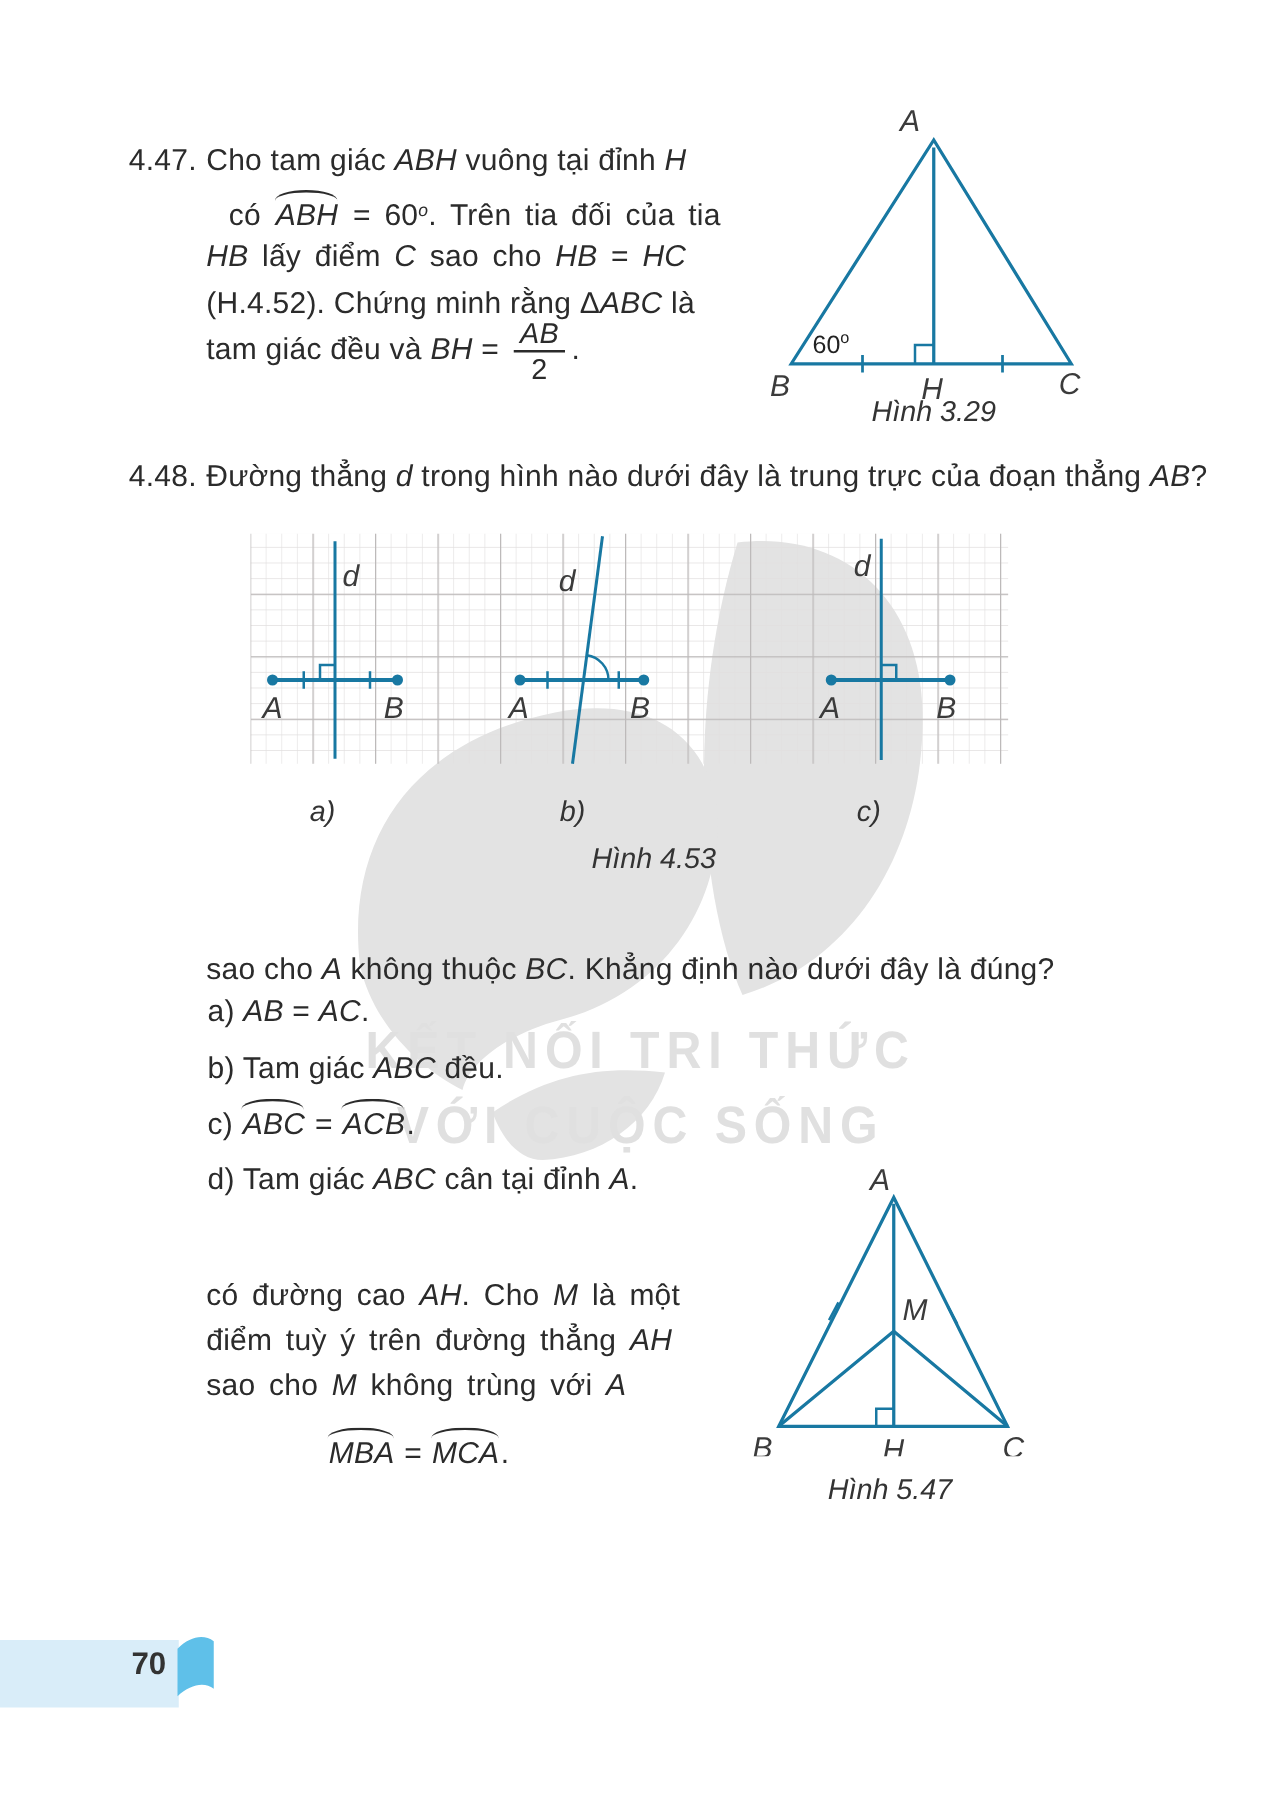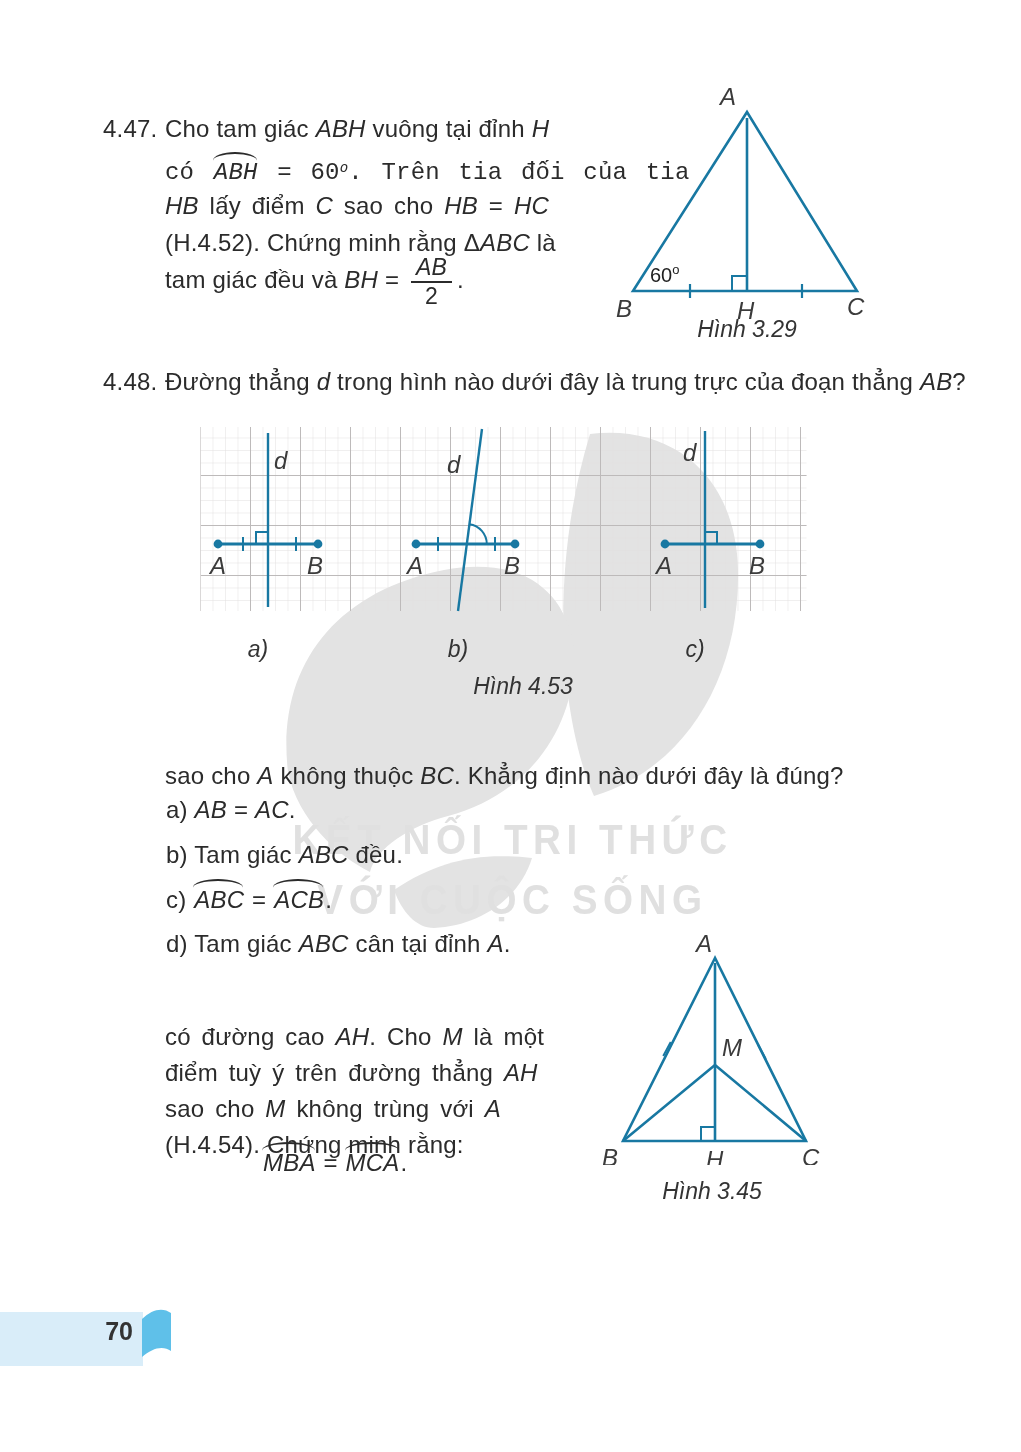"có ABH = 60o. Trên" div.pline { font-family: Liberation Mono, monospace -> none; left: 165px -> 183px }
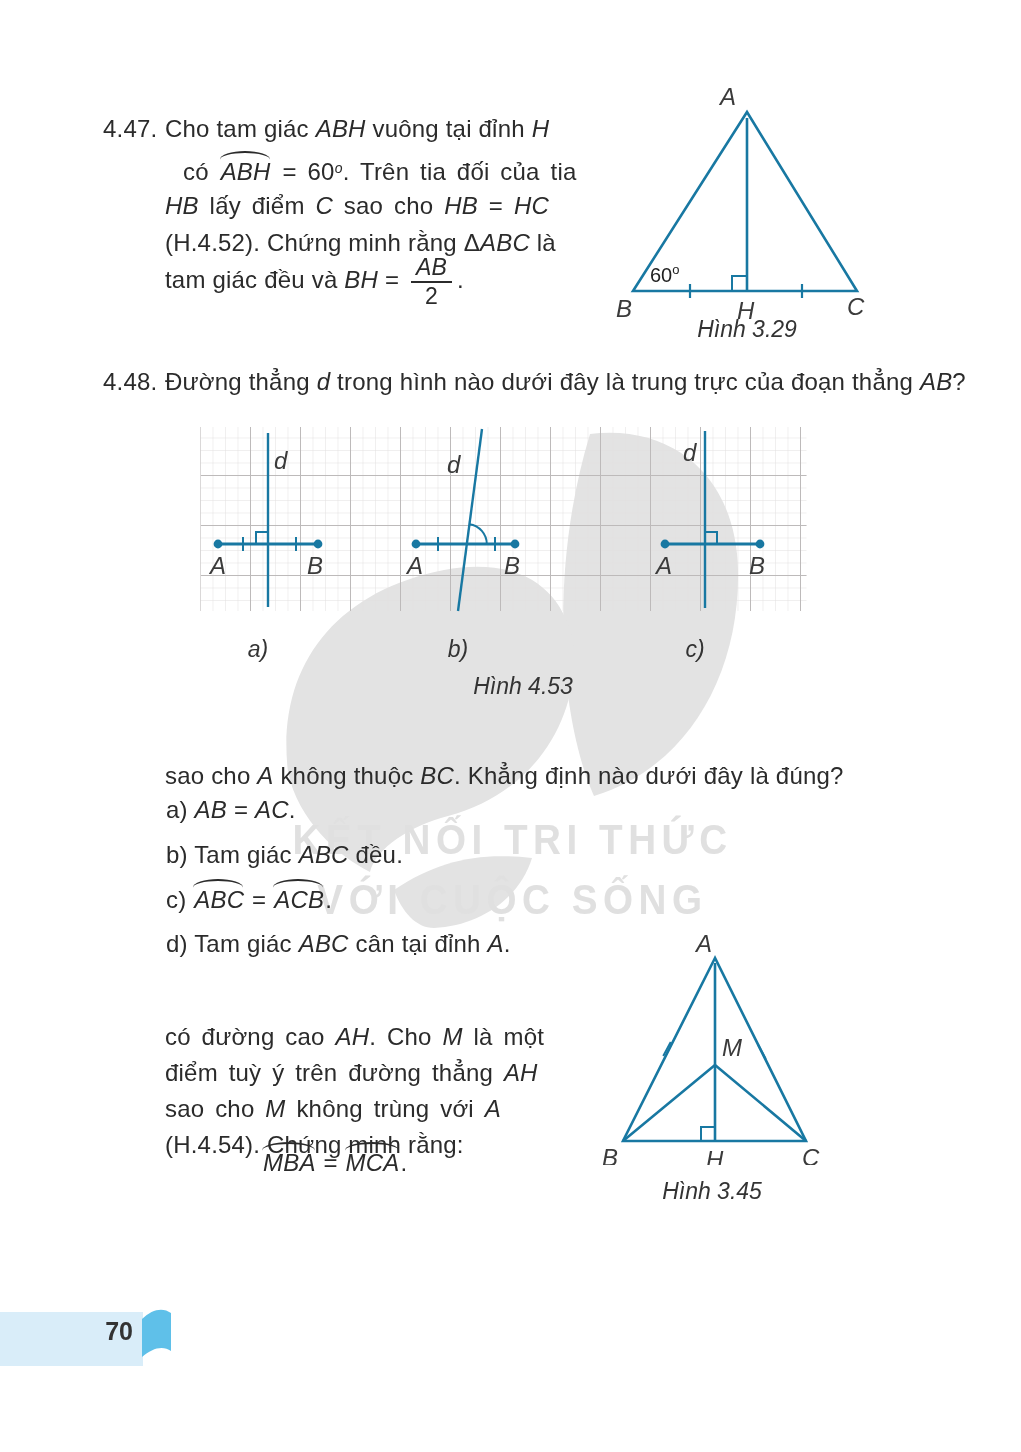"(H.4.54). Chứng minh rằng:" div.pline { html: <div><span>(H.4.54). Chứng minh rằng:</span></div> -> none }
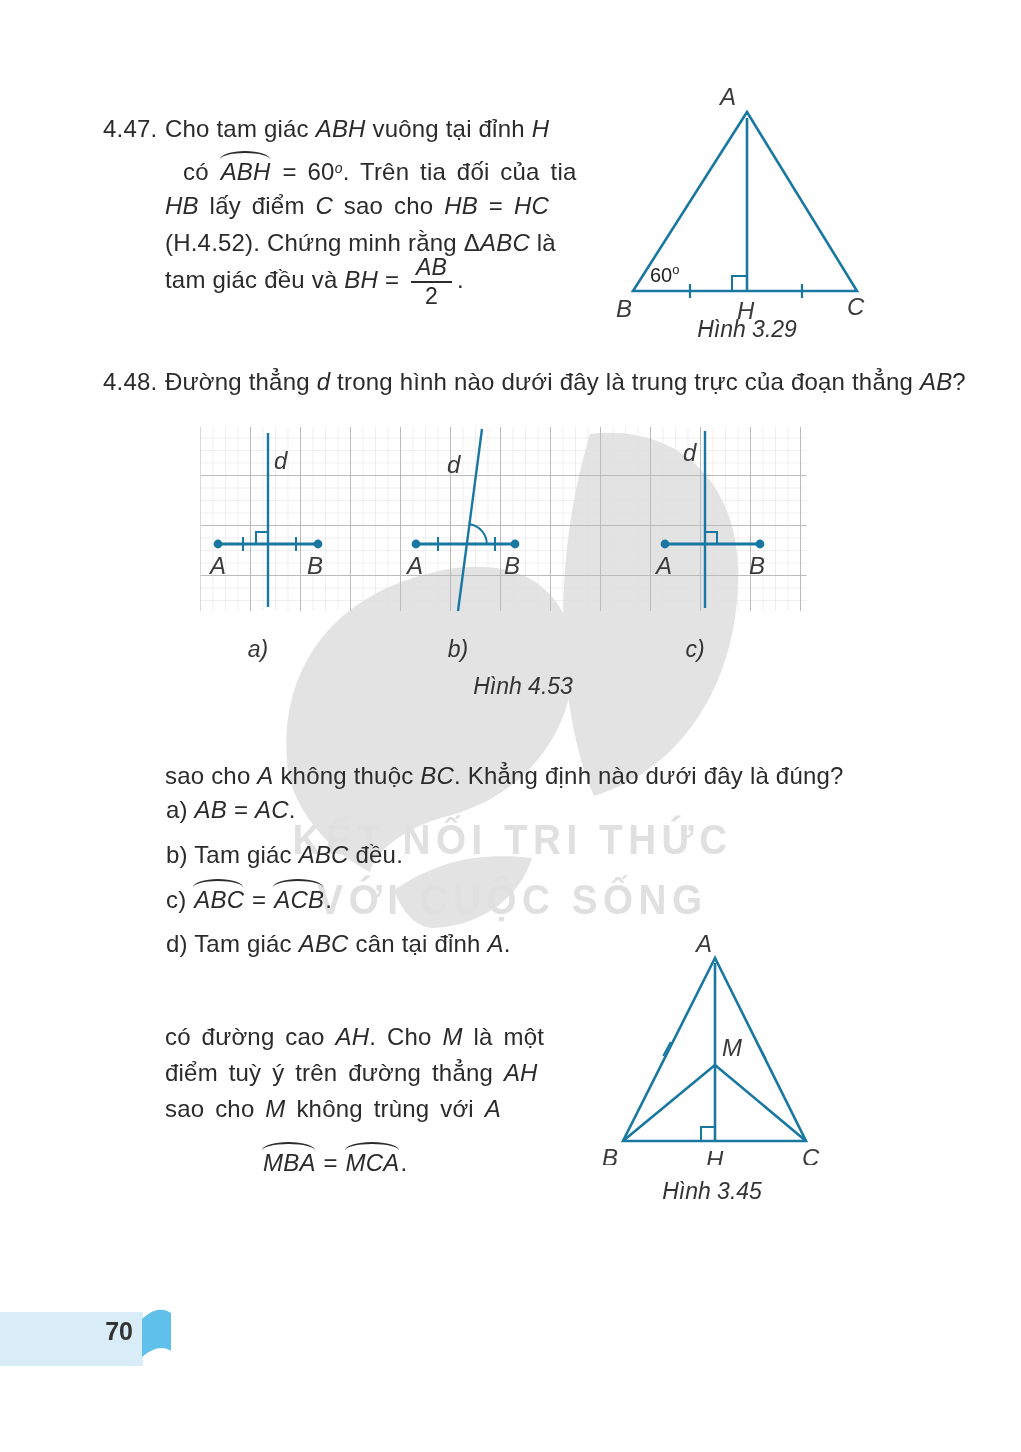"Hình 3.45" div.cap { text: 3.45 -> 5.47 }
